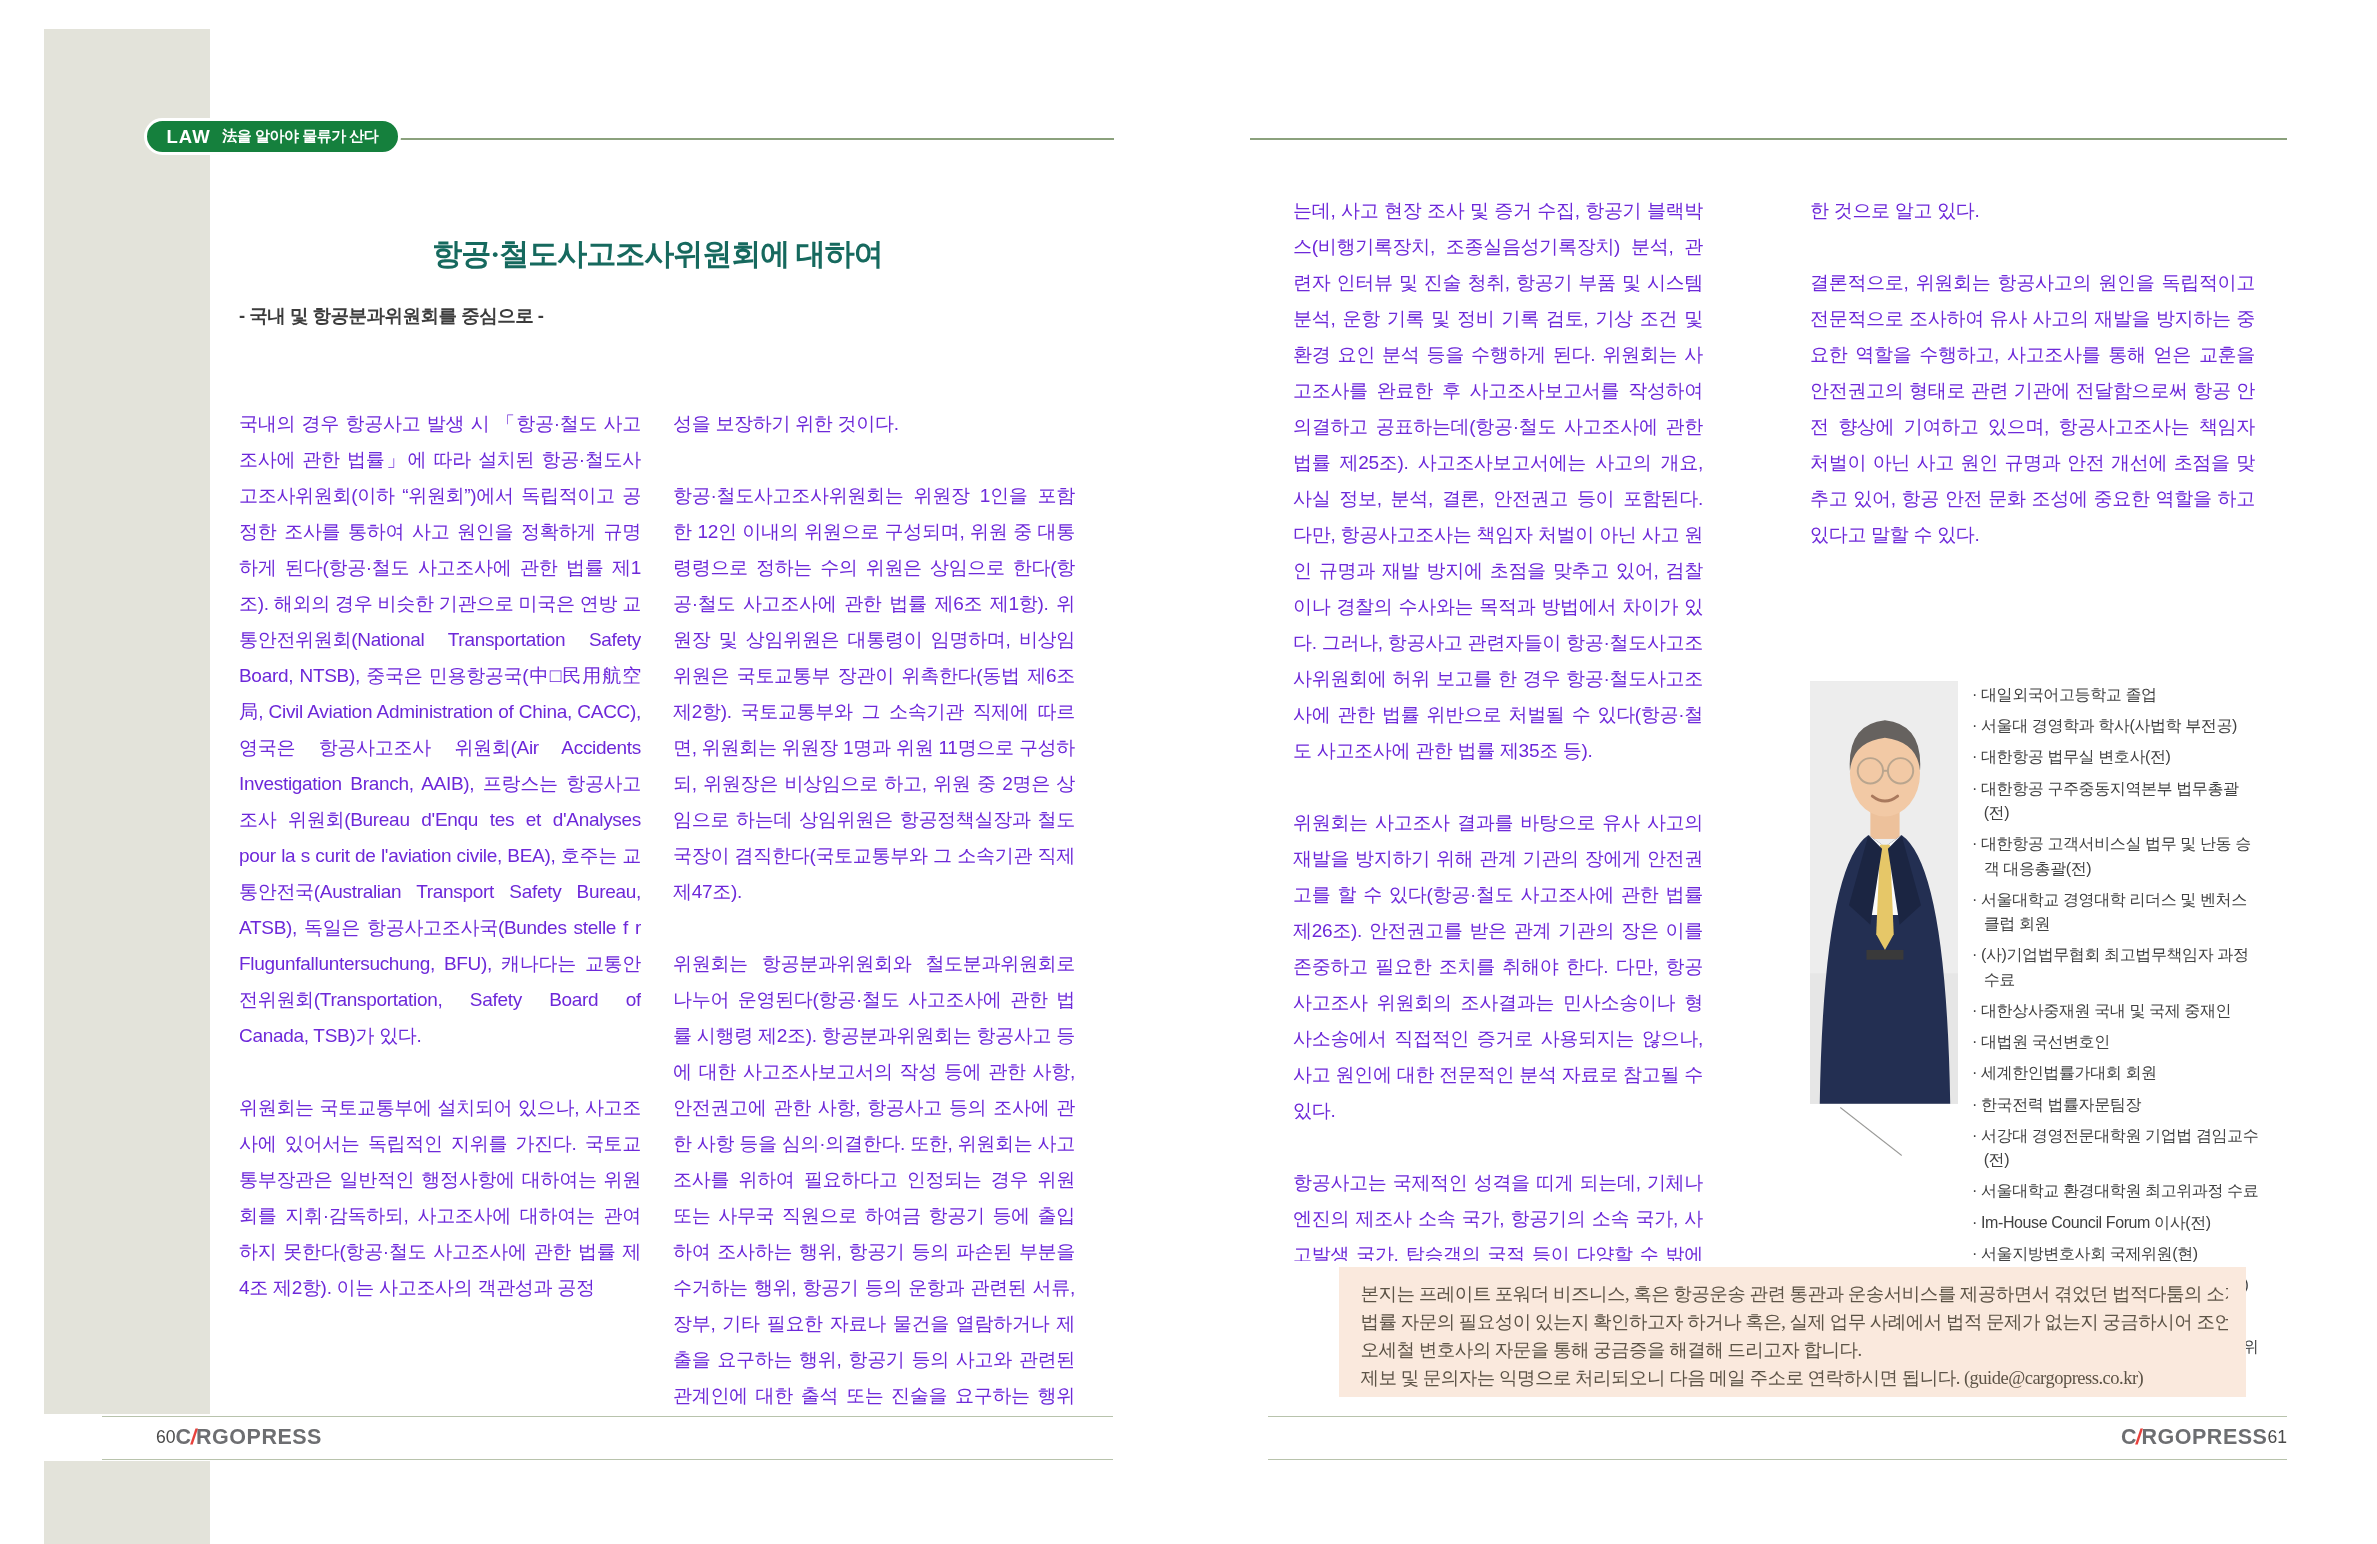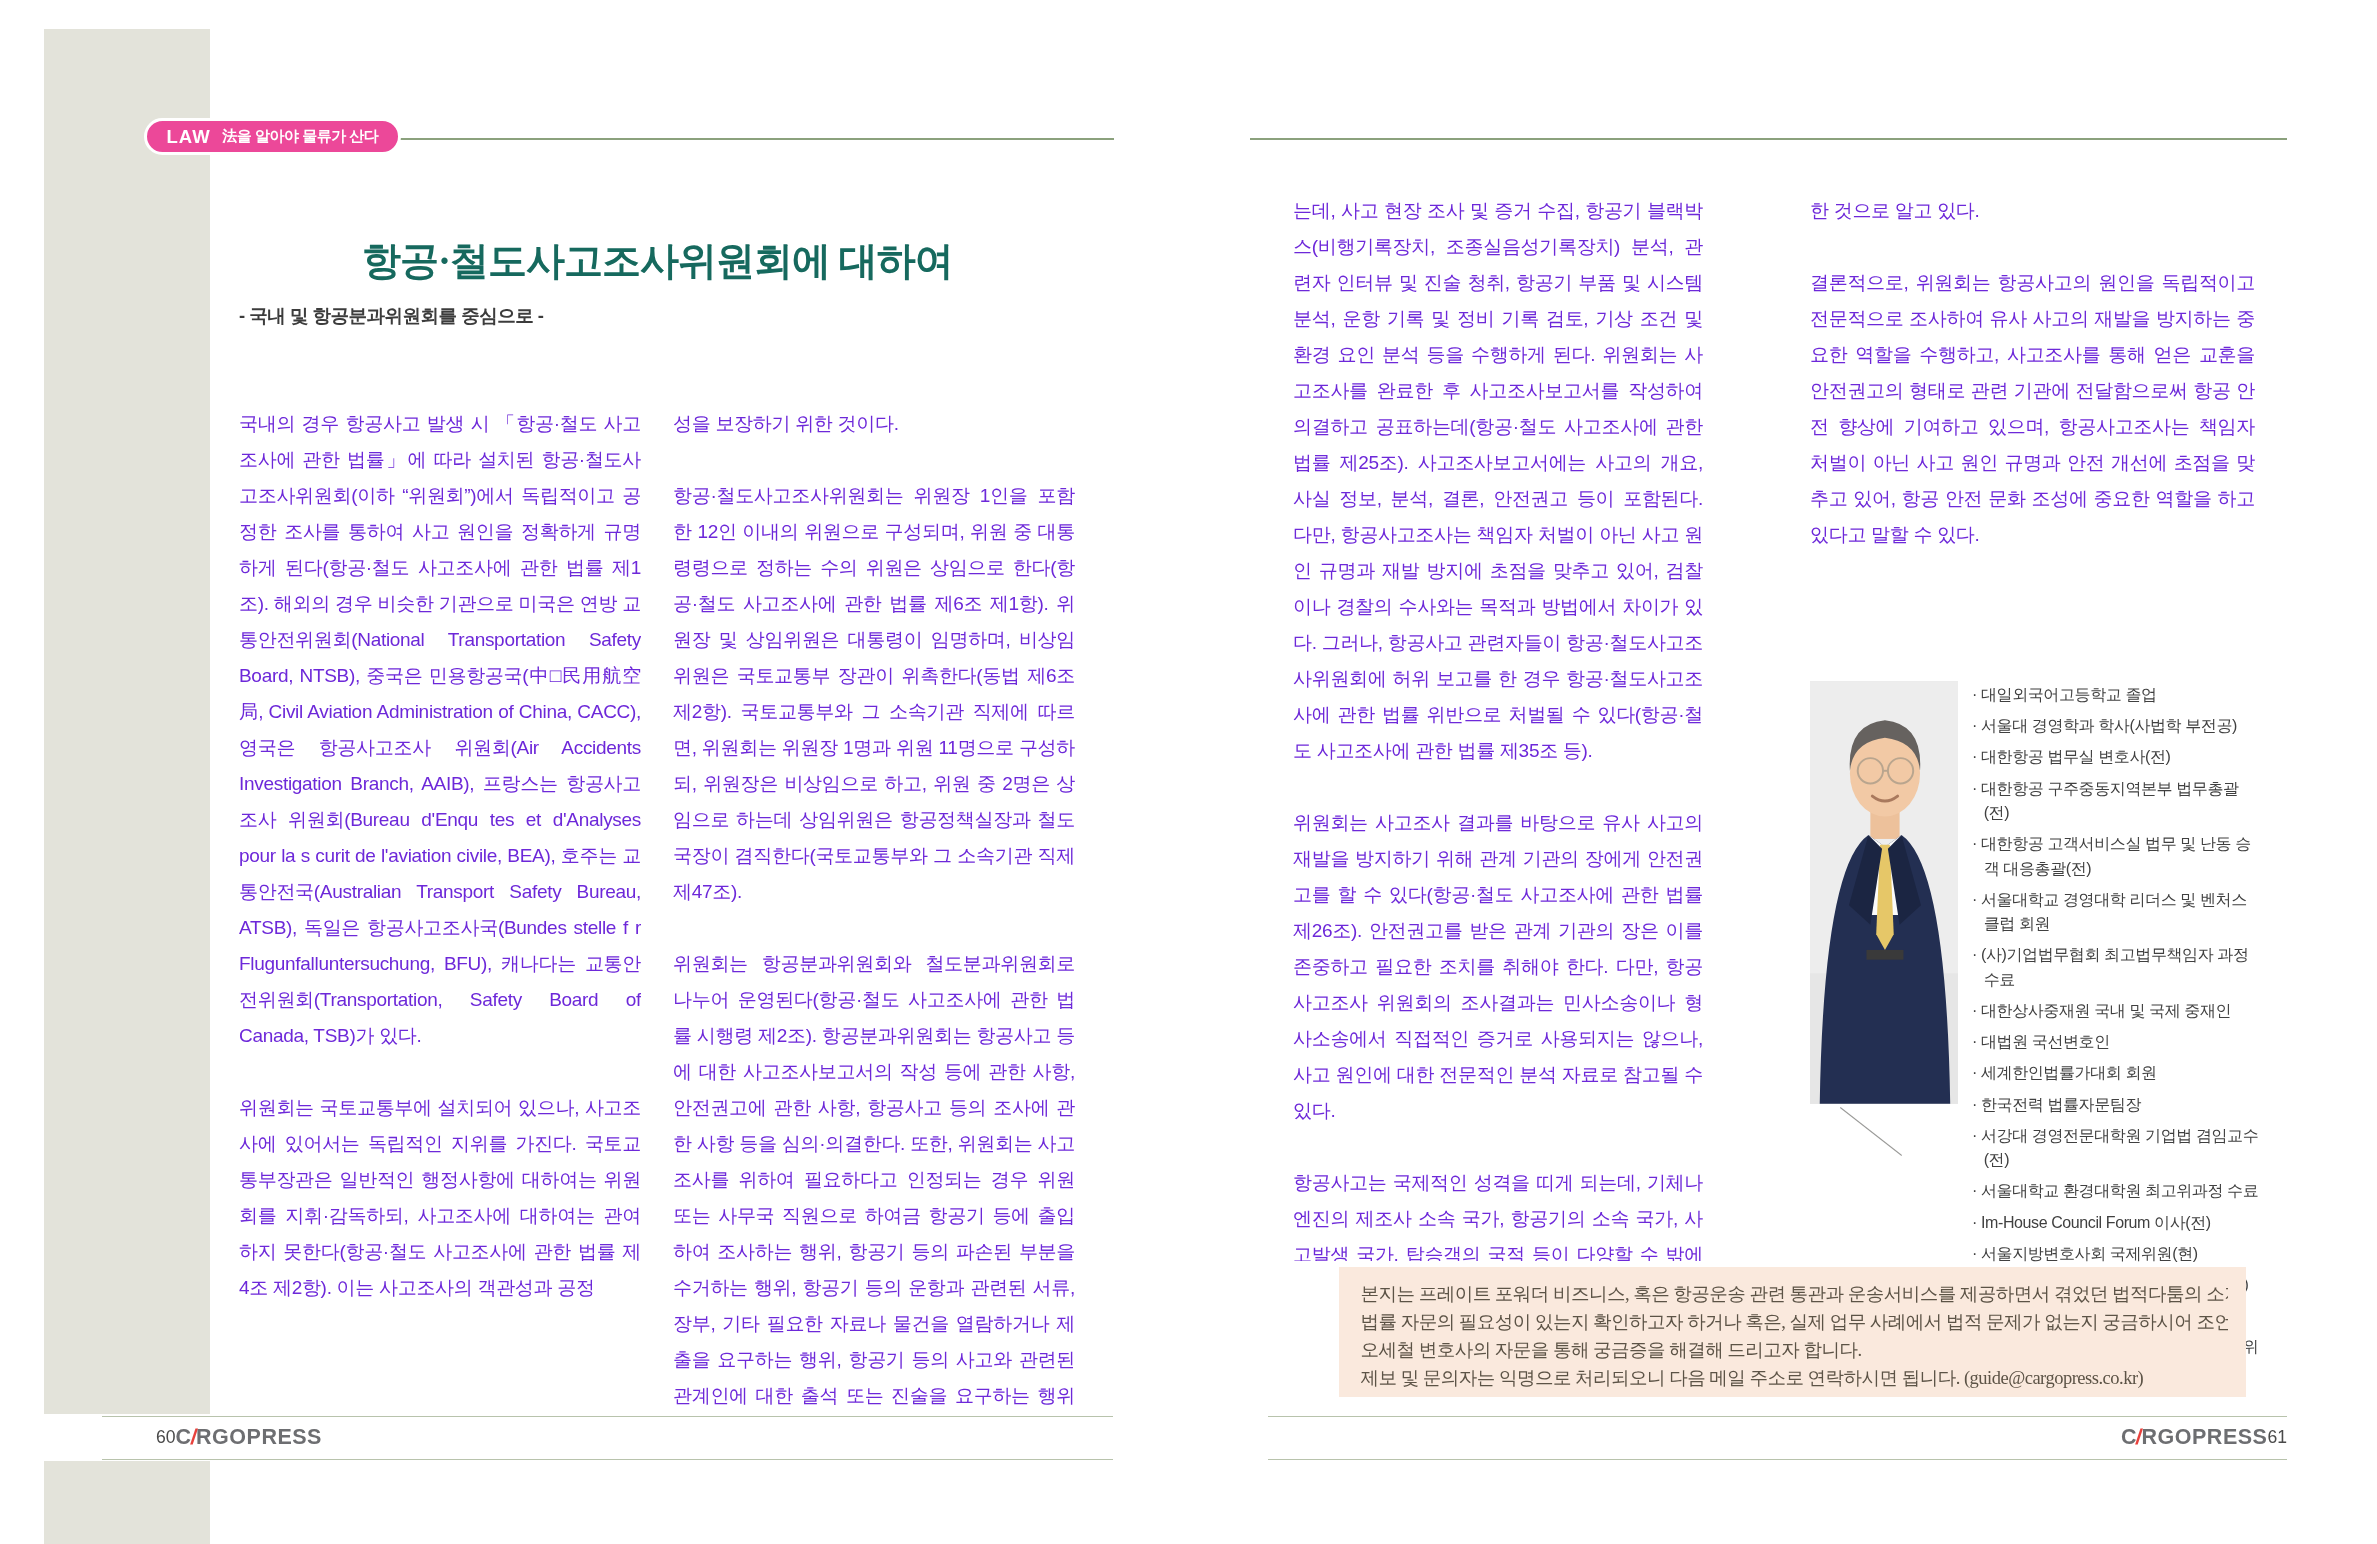"LAW" .pill { background: #ec4899 -> #15803d }
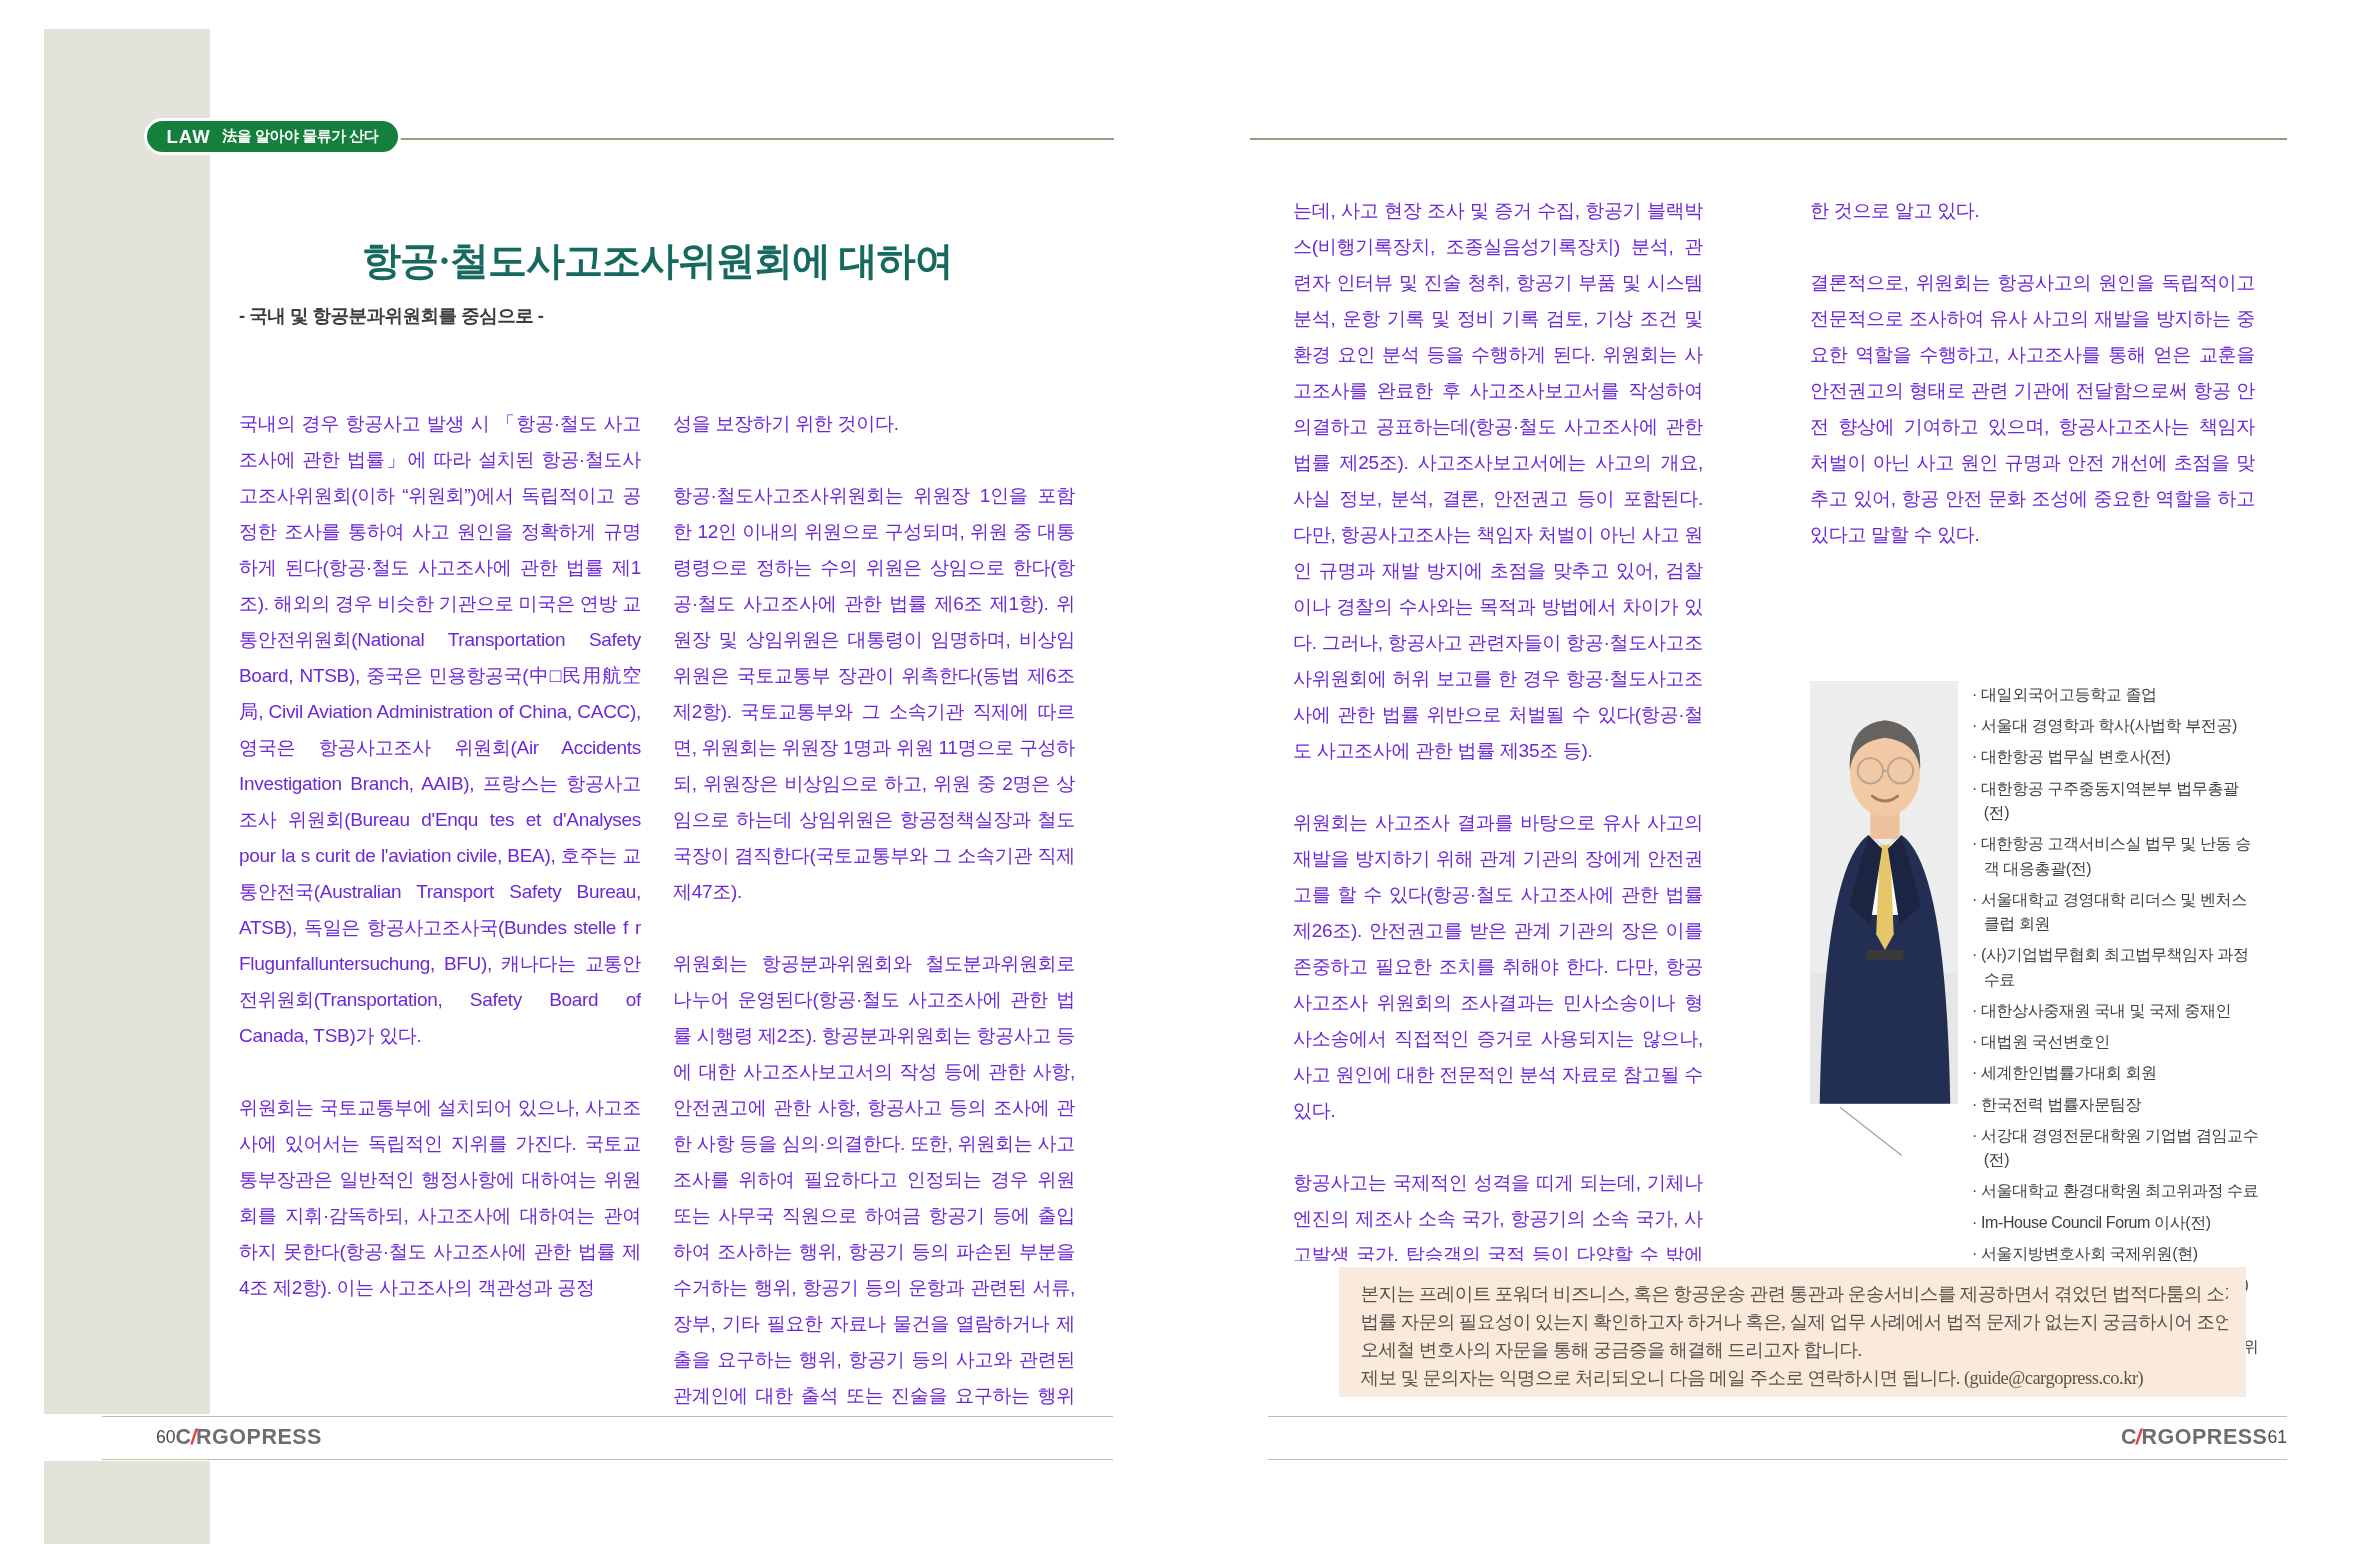"항공·철도사고조사위원회에 대하여" .title { font-size: 39px -> 30px }
